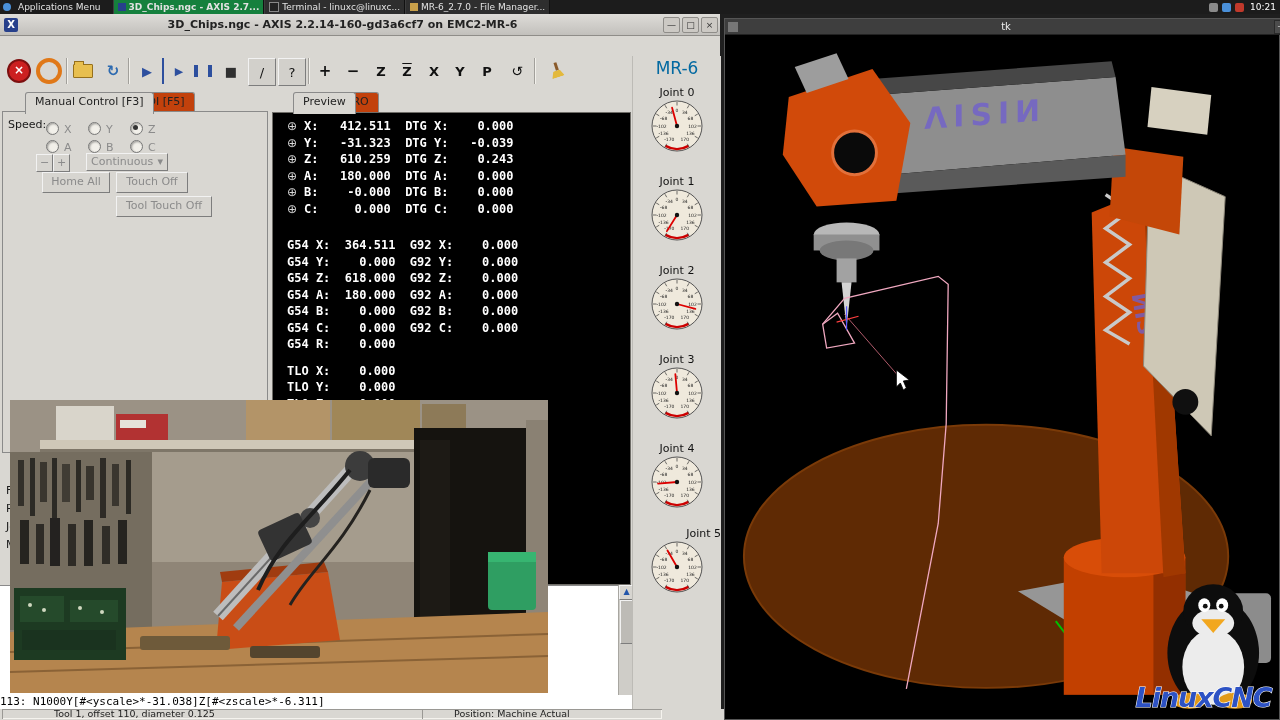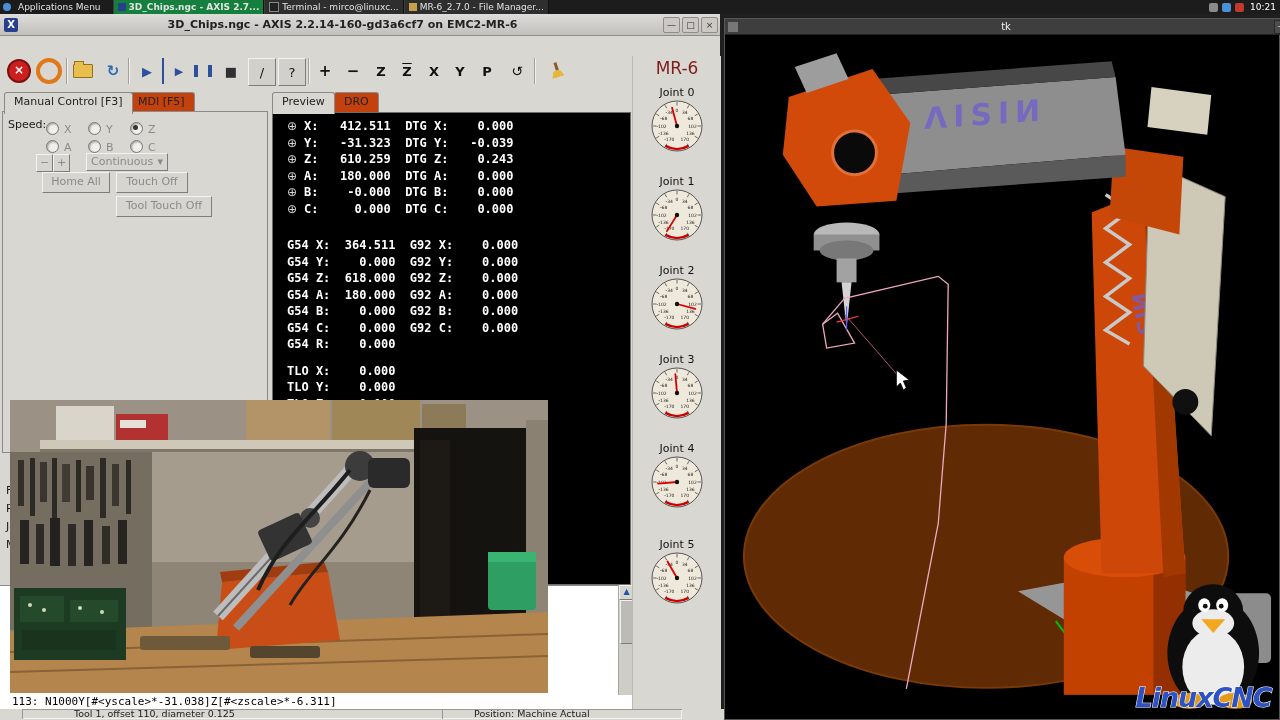"Terminal - mirco@linuxc..." span { text: mirco@linuxc -> linuxc@linuxc }
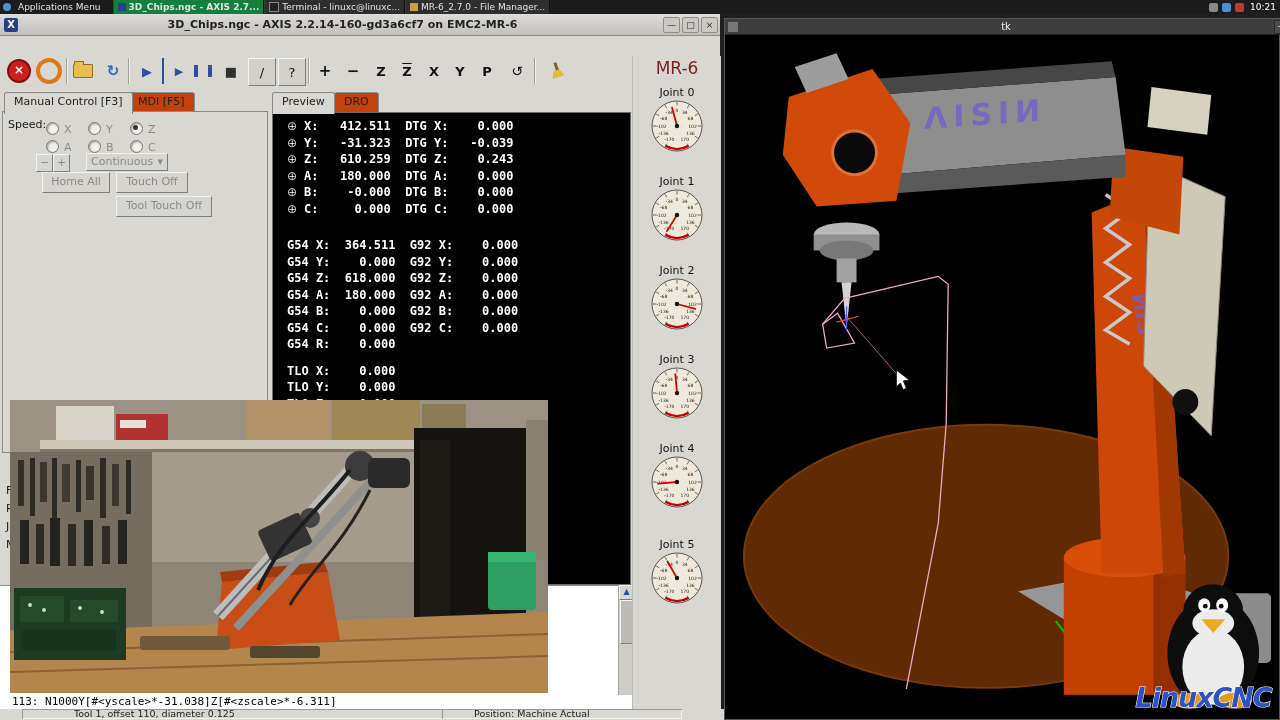"MR-6" #machine-name { color: #7f1d1d -> #0369a1 }
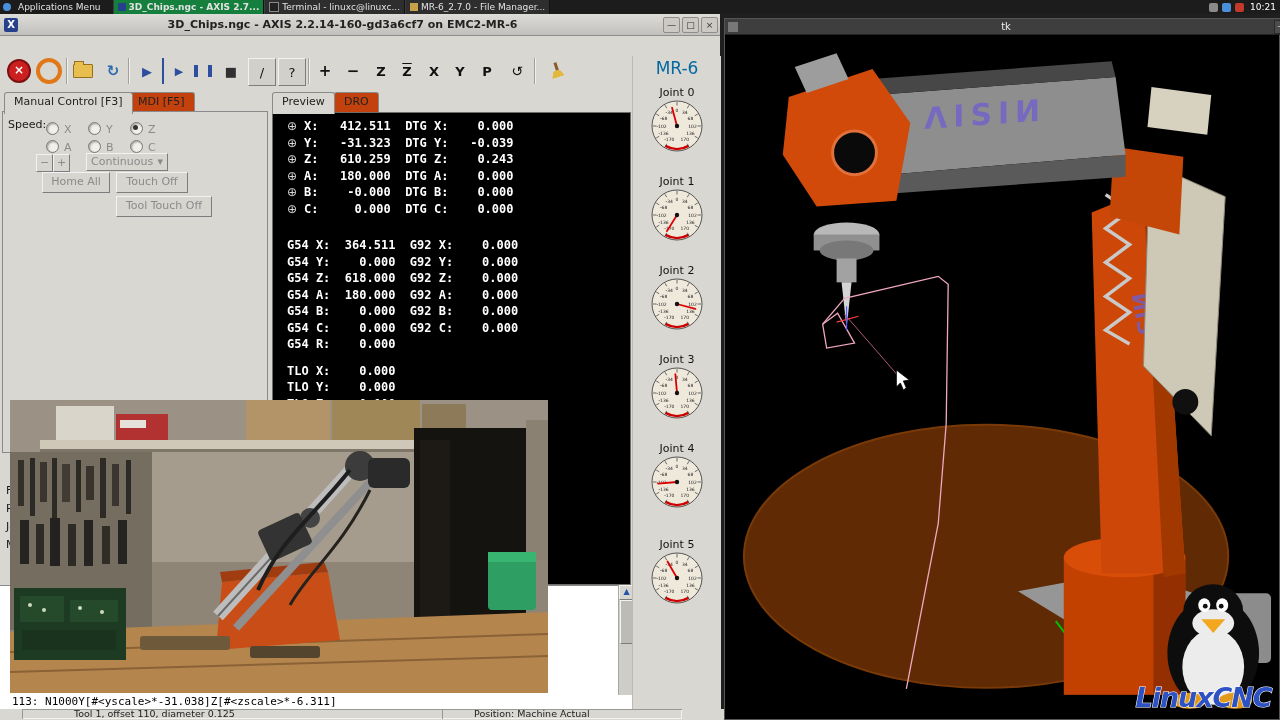"Manual Control [F3]" .tab.active { margin-left: none -> 21px }
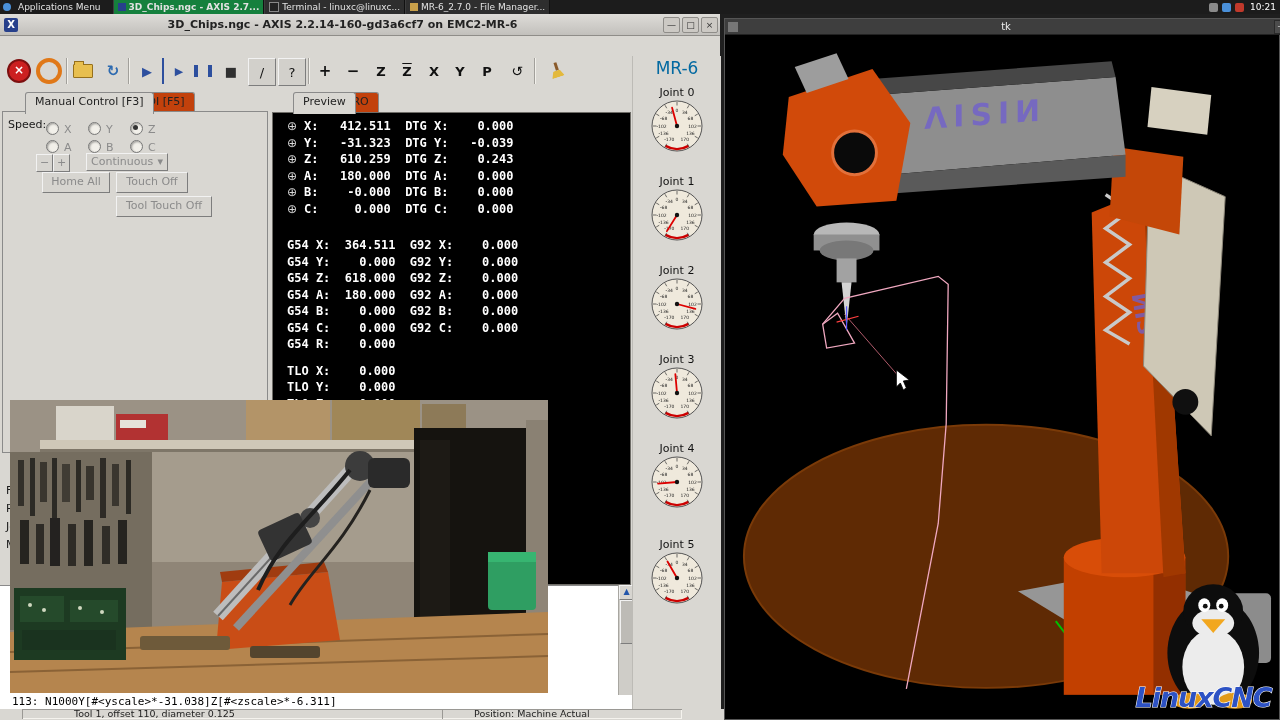"Joint 5" div.joint { text-align: none -> right; top: 482px -> 471px }
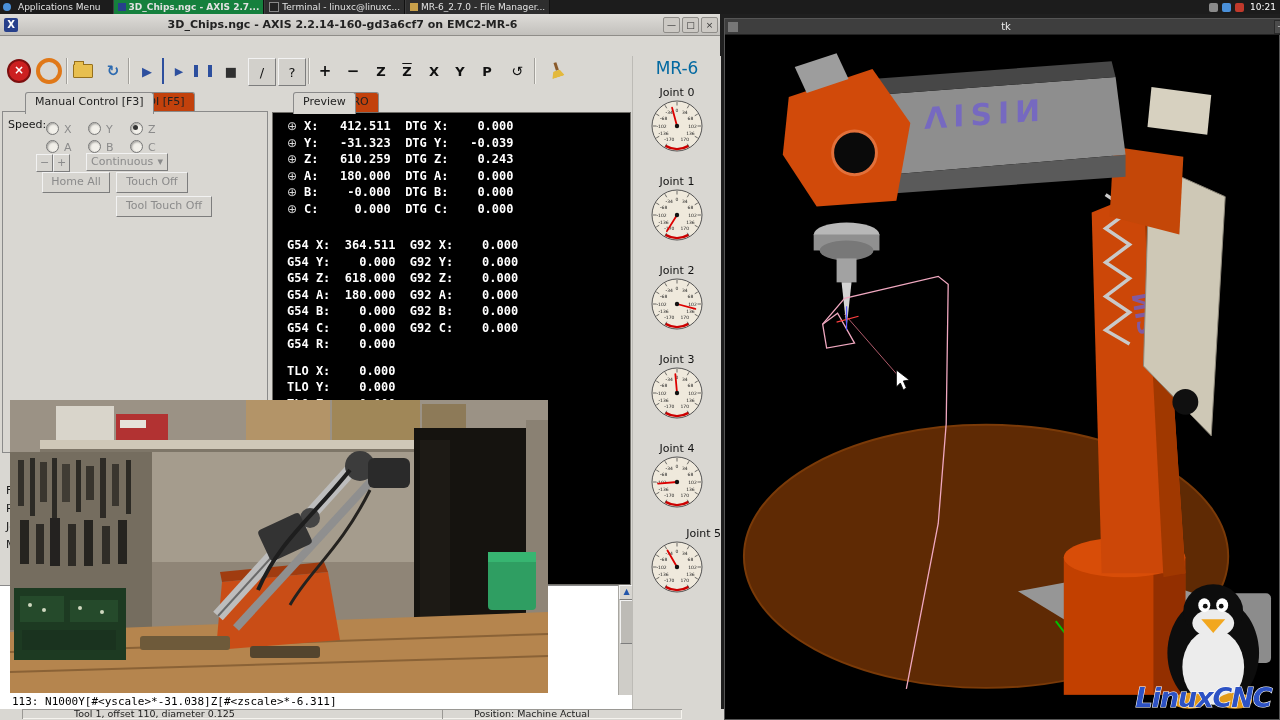"113:" #current-line { padding-left: 12px -> none }
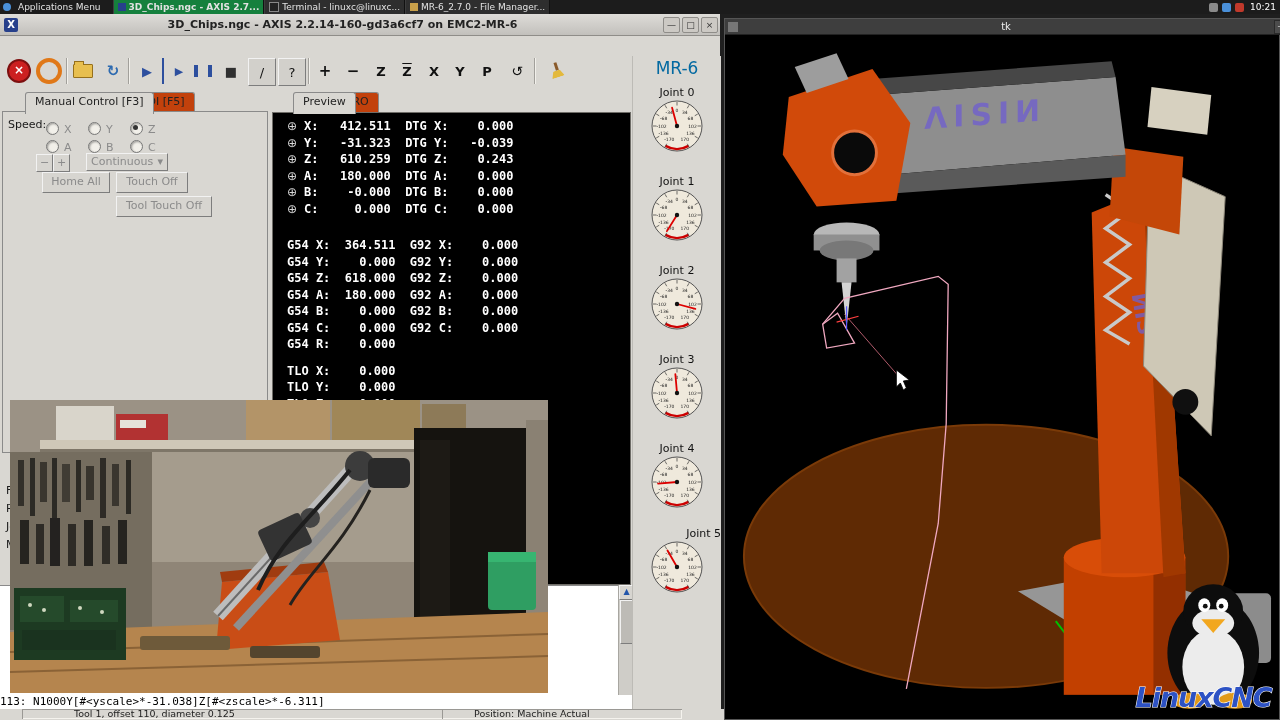"Tool 1, offset 110, diameter" #statusbar { margin-left: 20px -> none }
